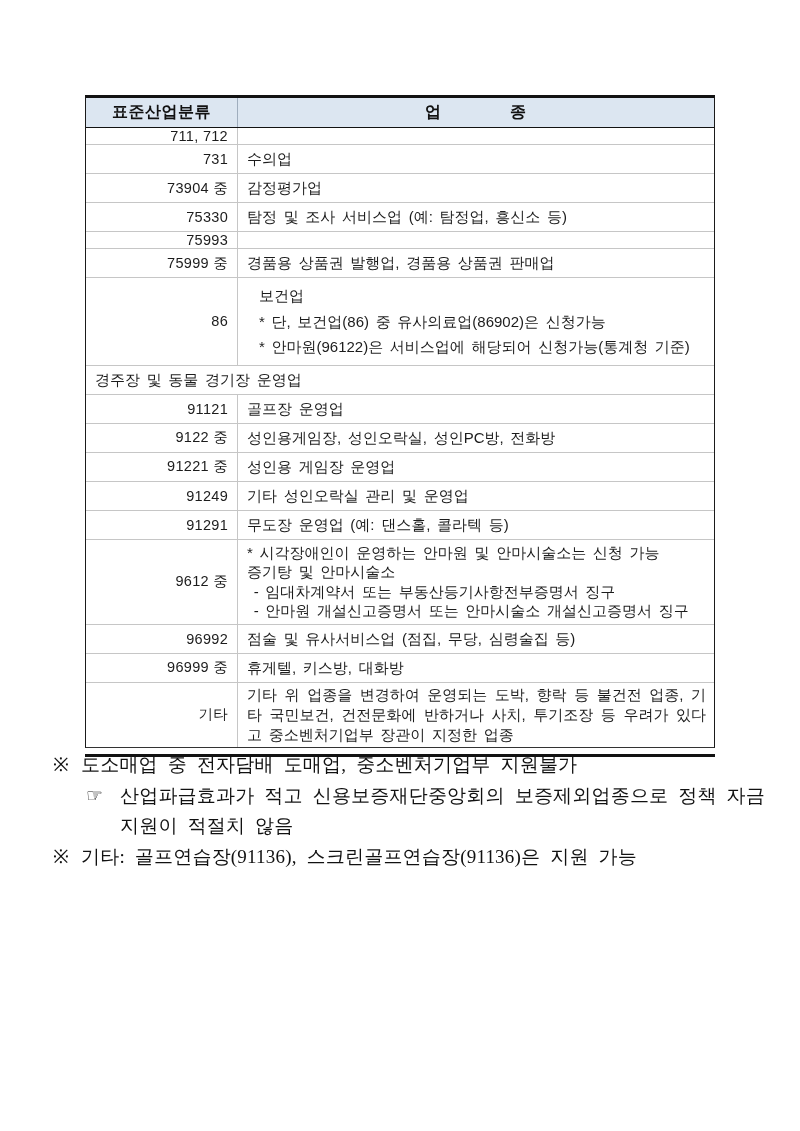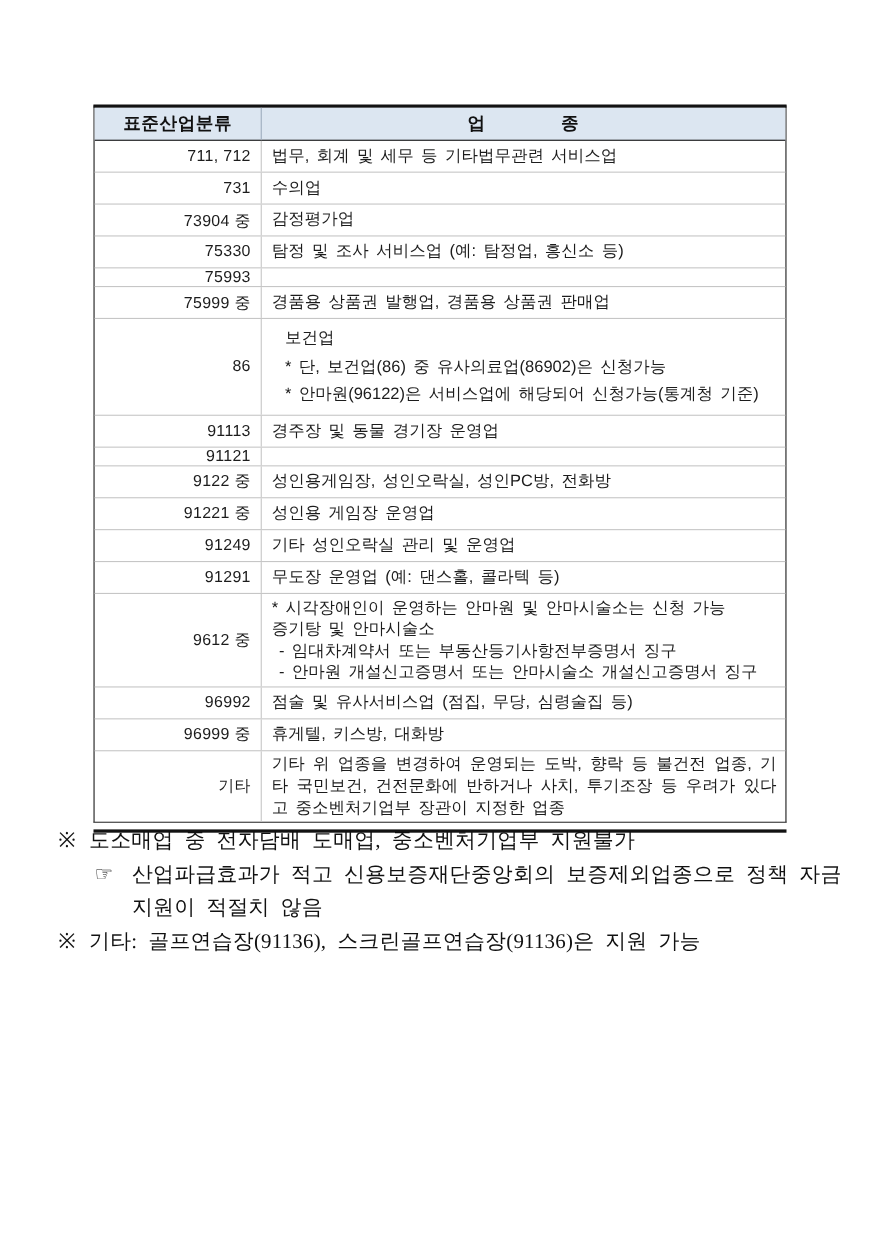"법무, 회계 및 세무 등" div.col-desc { html: <div>법무, 회계 및 세무 등 기타법무관련 서비스업</div> -> none }
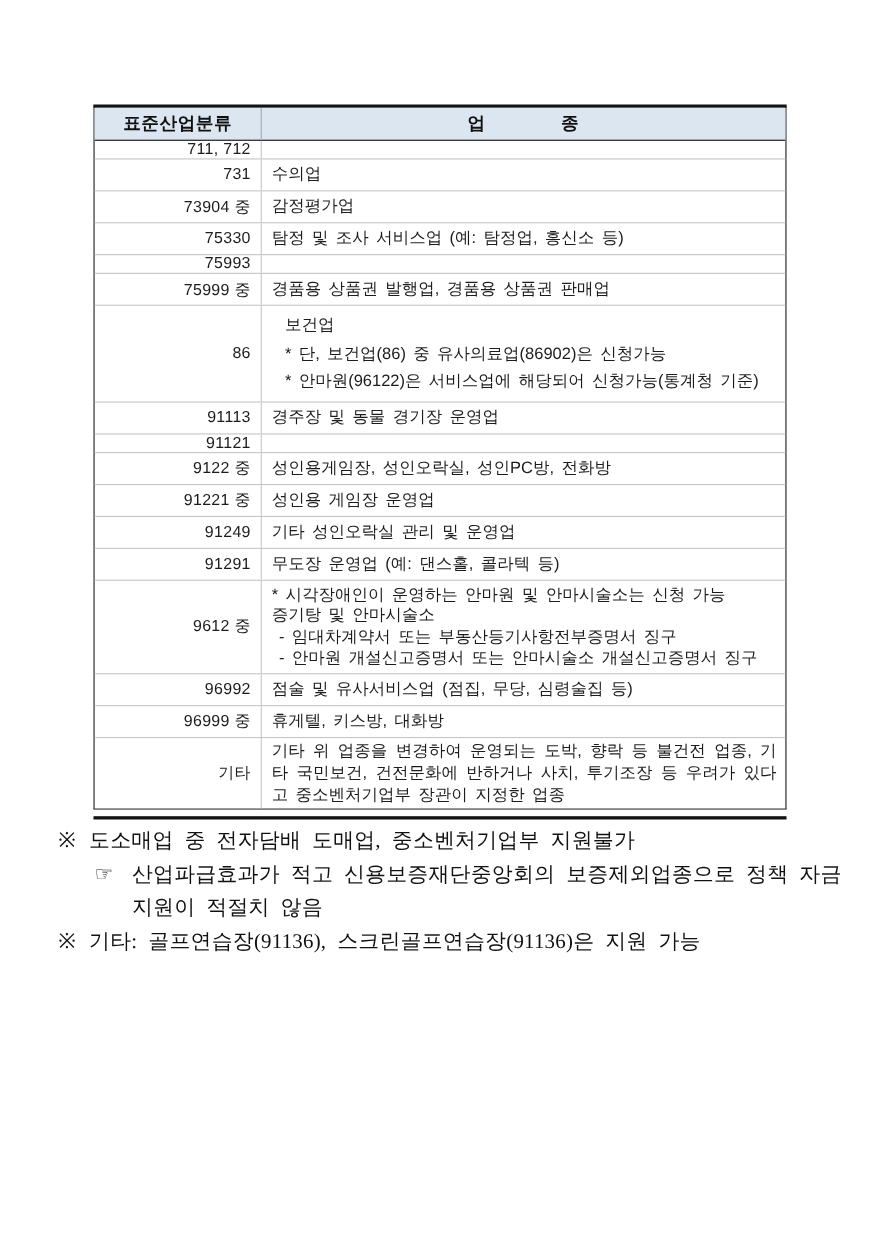"91113" div.col-code { html: <div>91113</div> -> none }
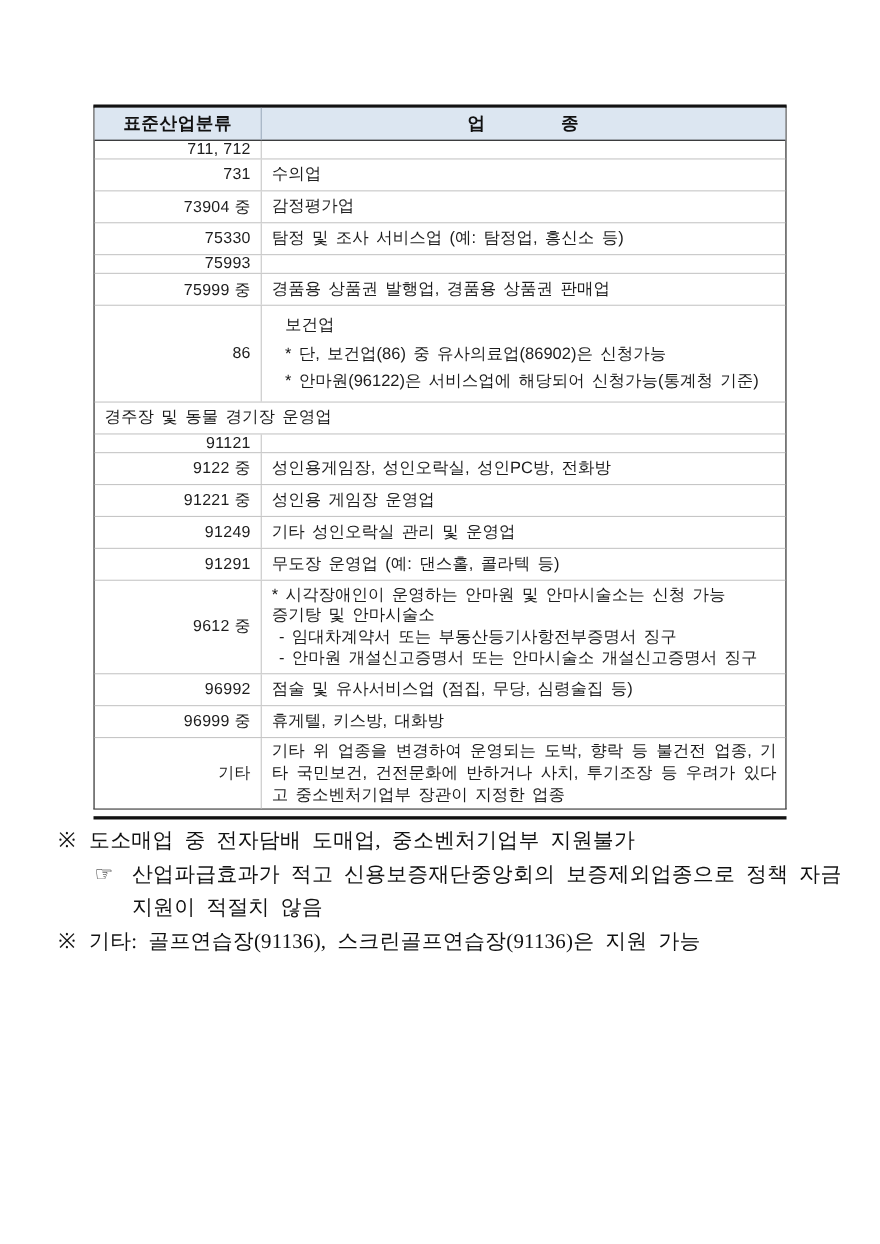"골프장 운영업" div.col-desc { html: none -> <div>골프장 운영업</div> }
